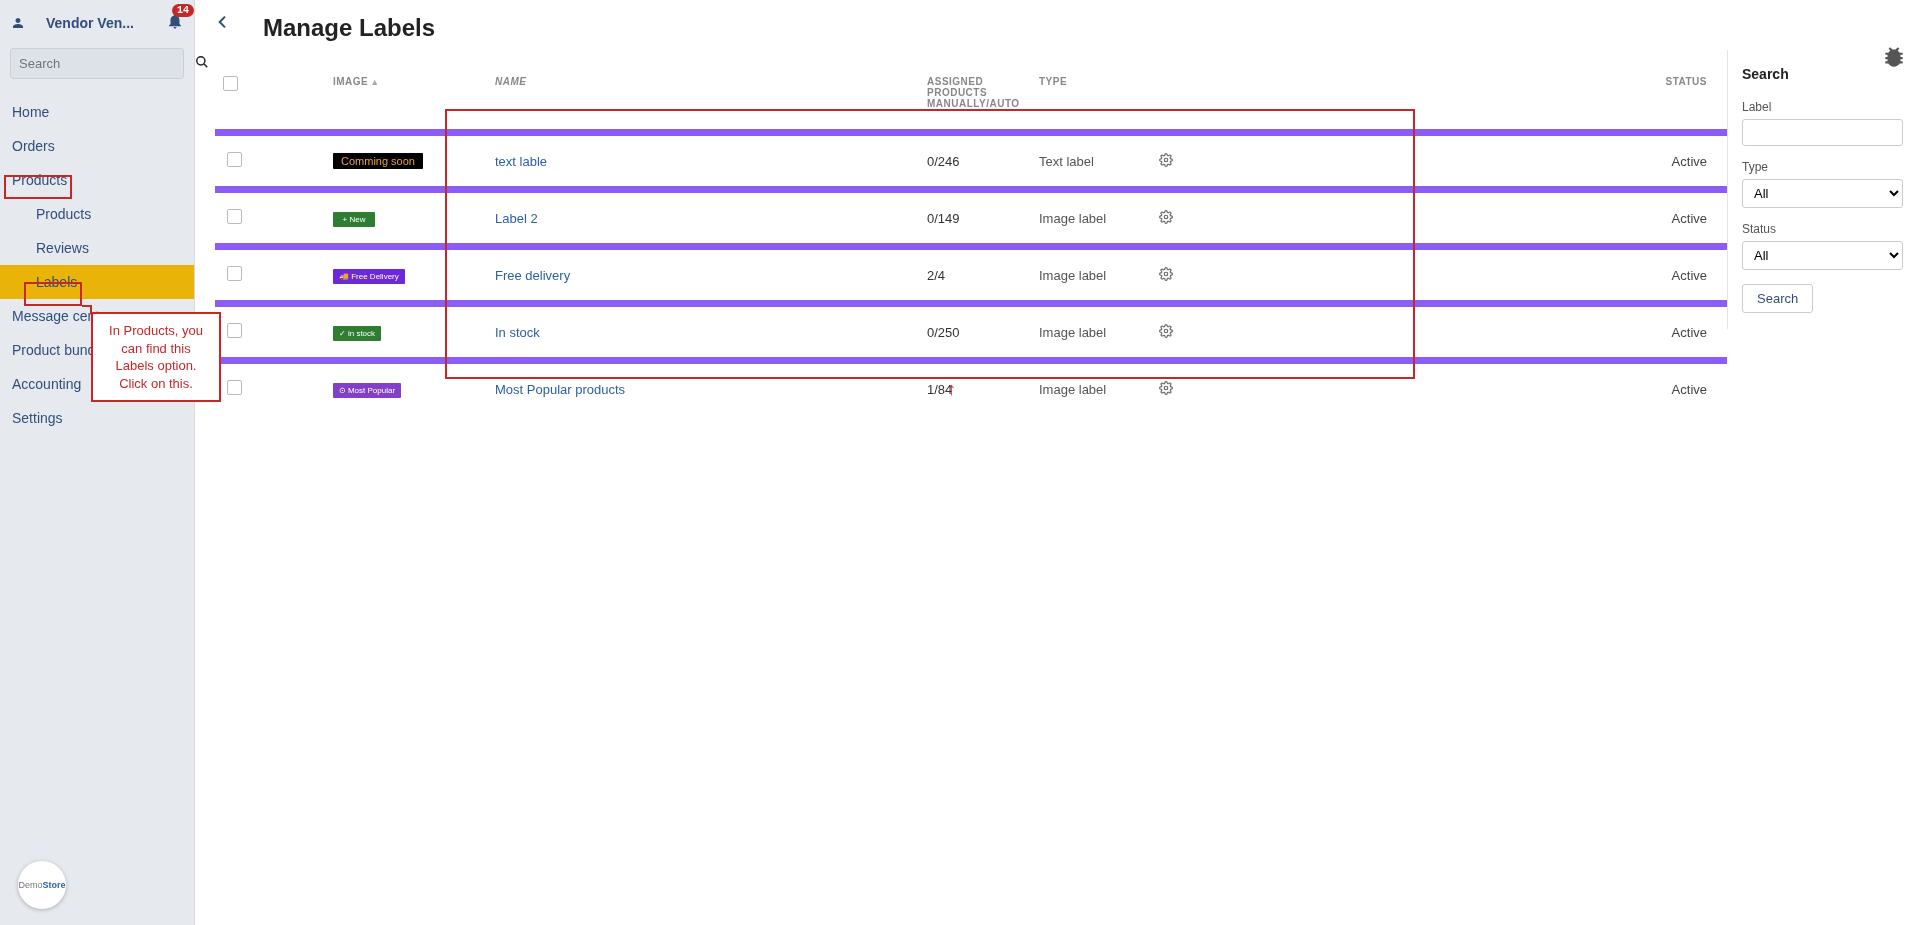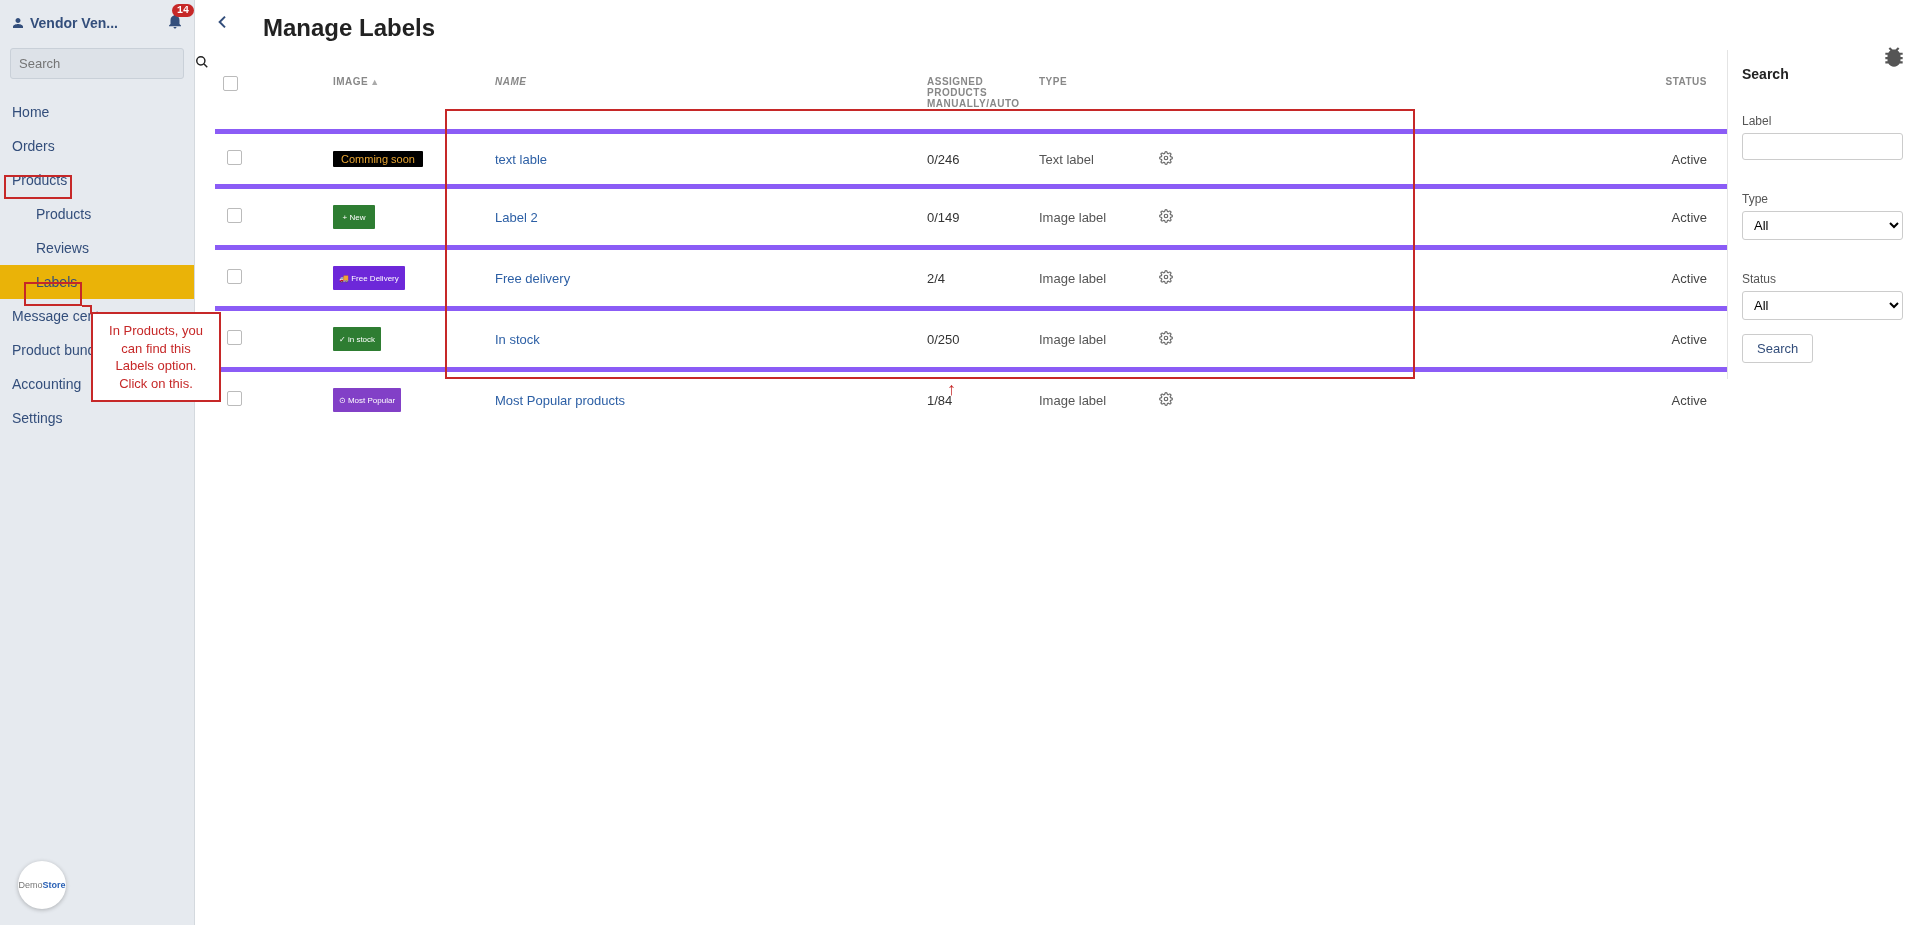"Vendor Ven..." .vendor-label { gap: 6px -> 22px }
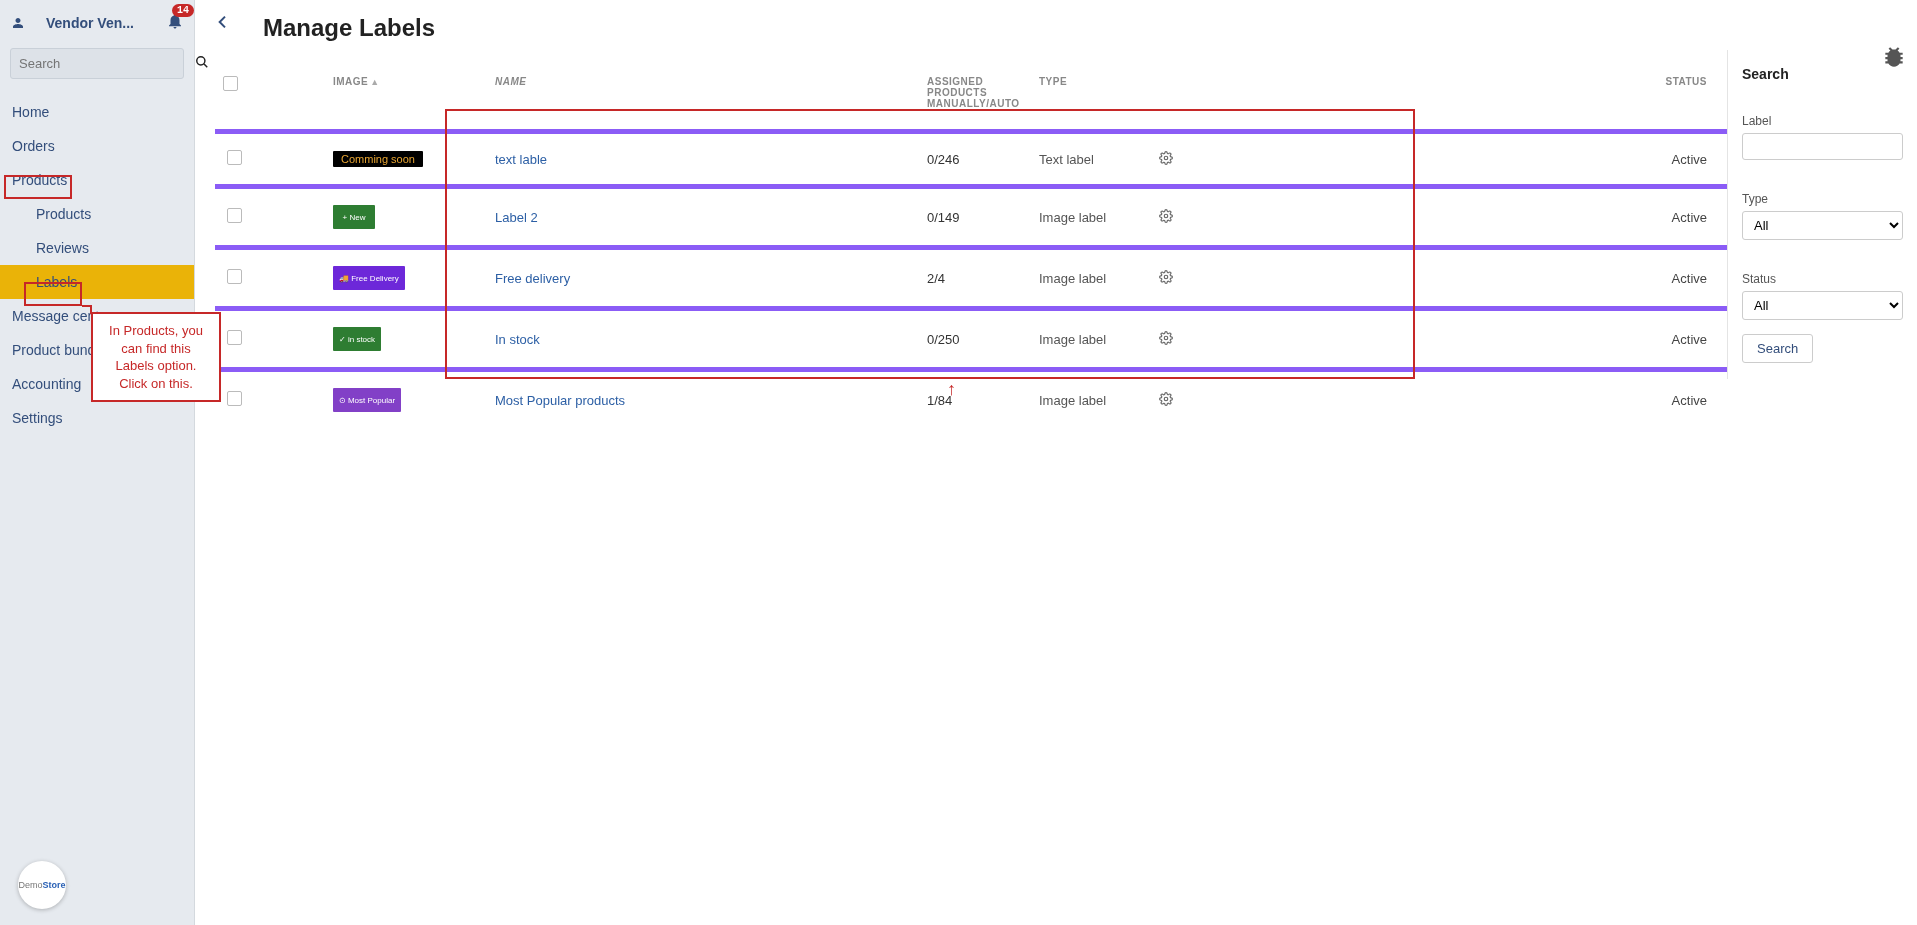"Label" .form-group { margin-top: 32px -> none }
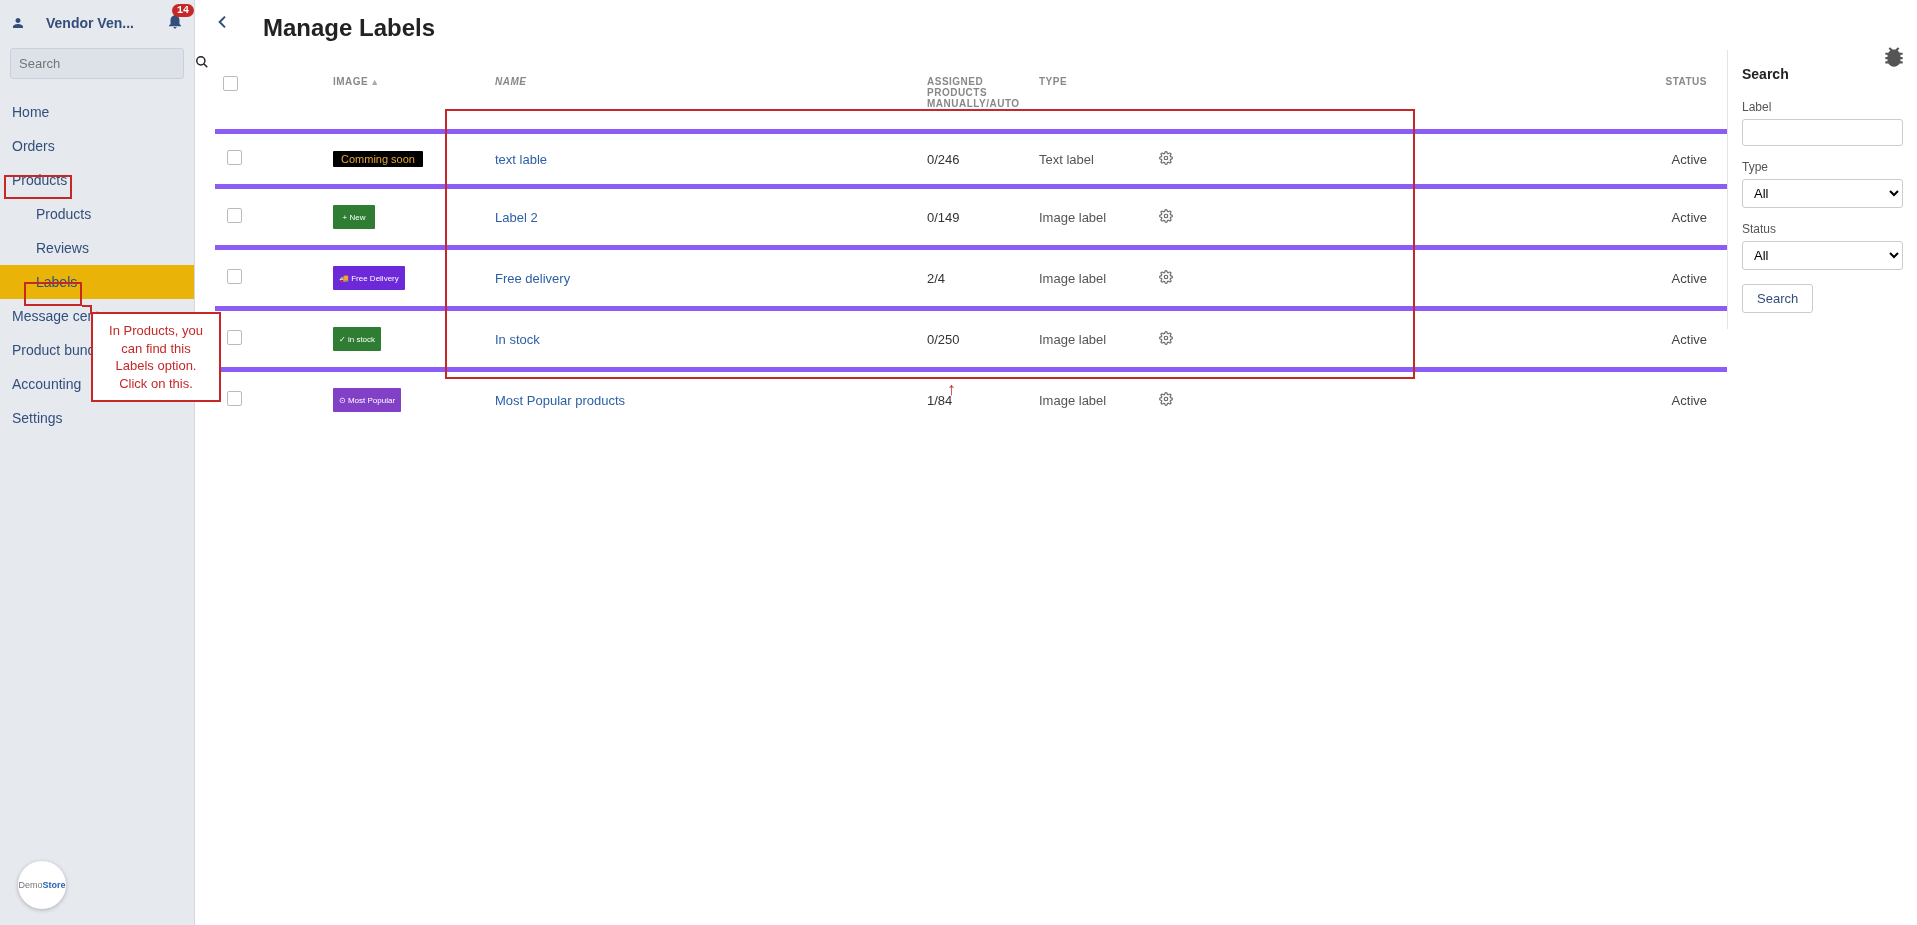"Comming soon" tbody tr { border-top: 5px solid #8b5cf6 -> 7px solid #8b5cf6 }
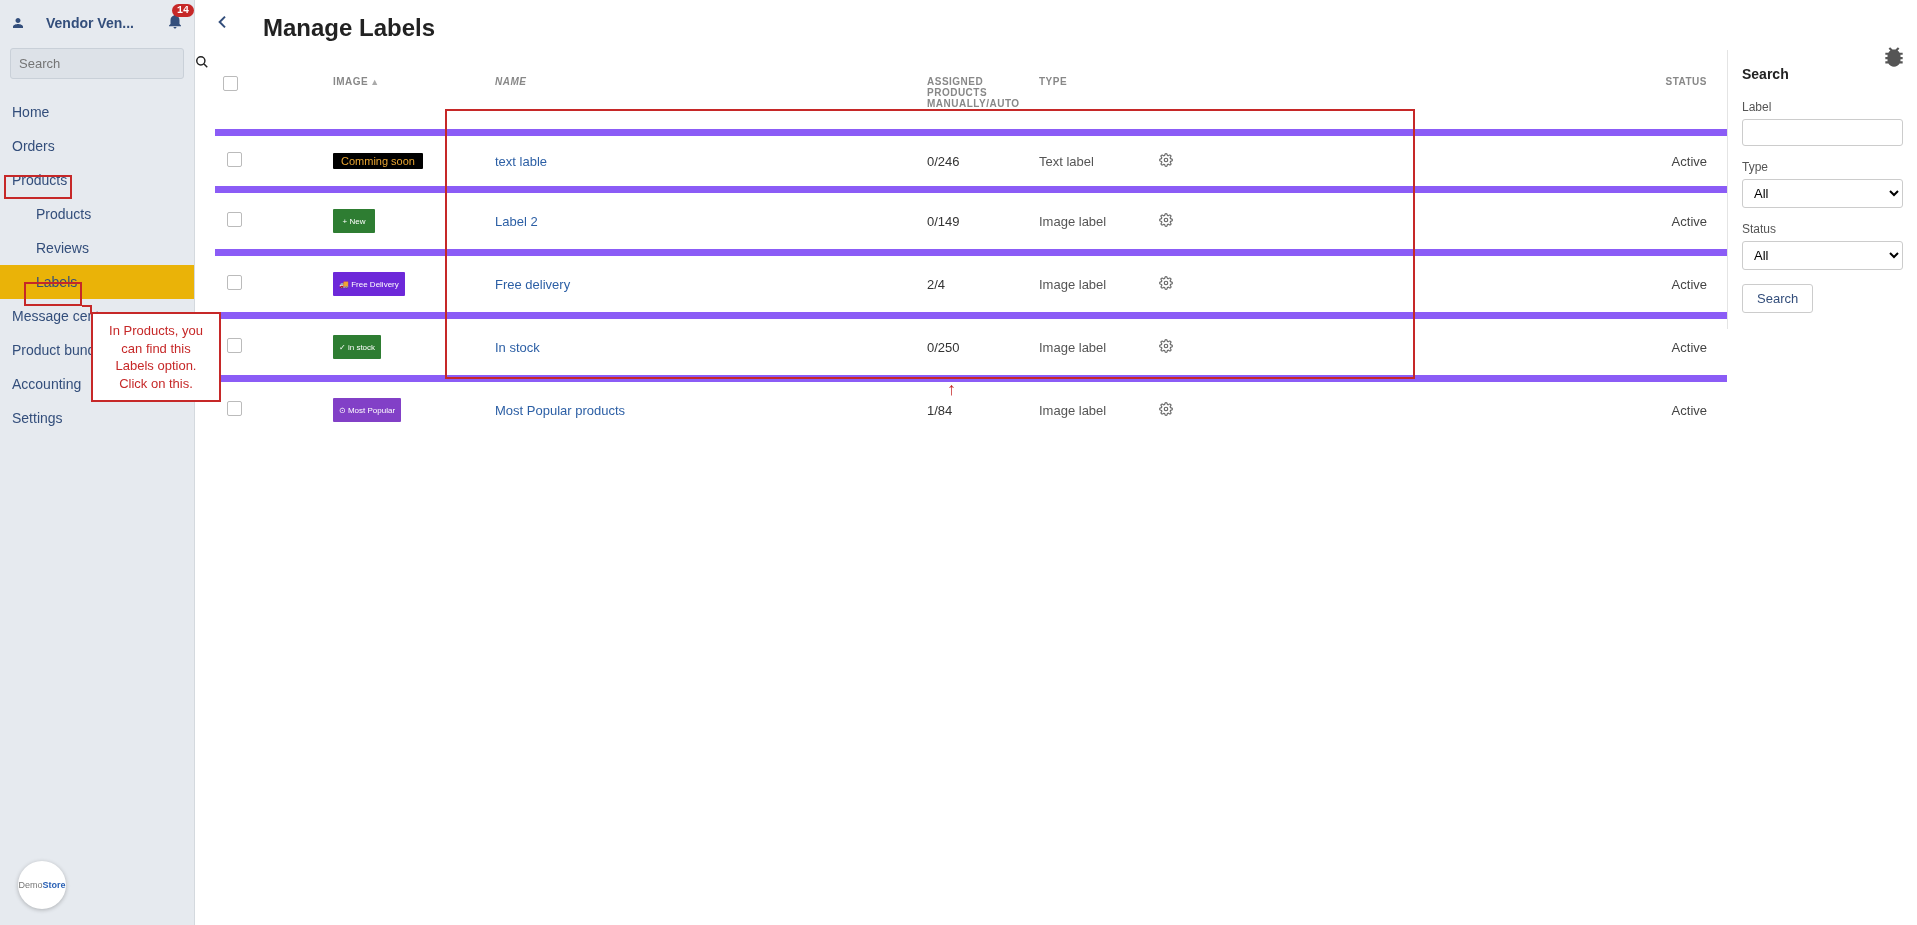"+ New" .label-img { height: 24px -> 15px }
